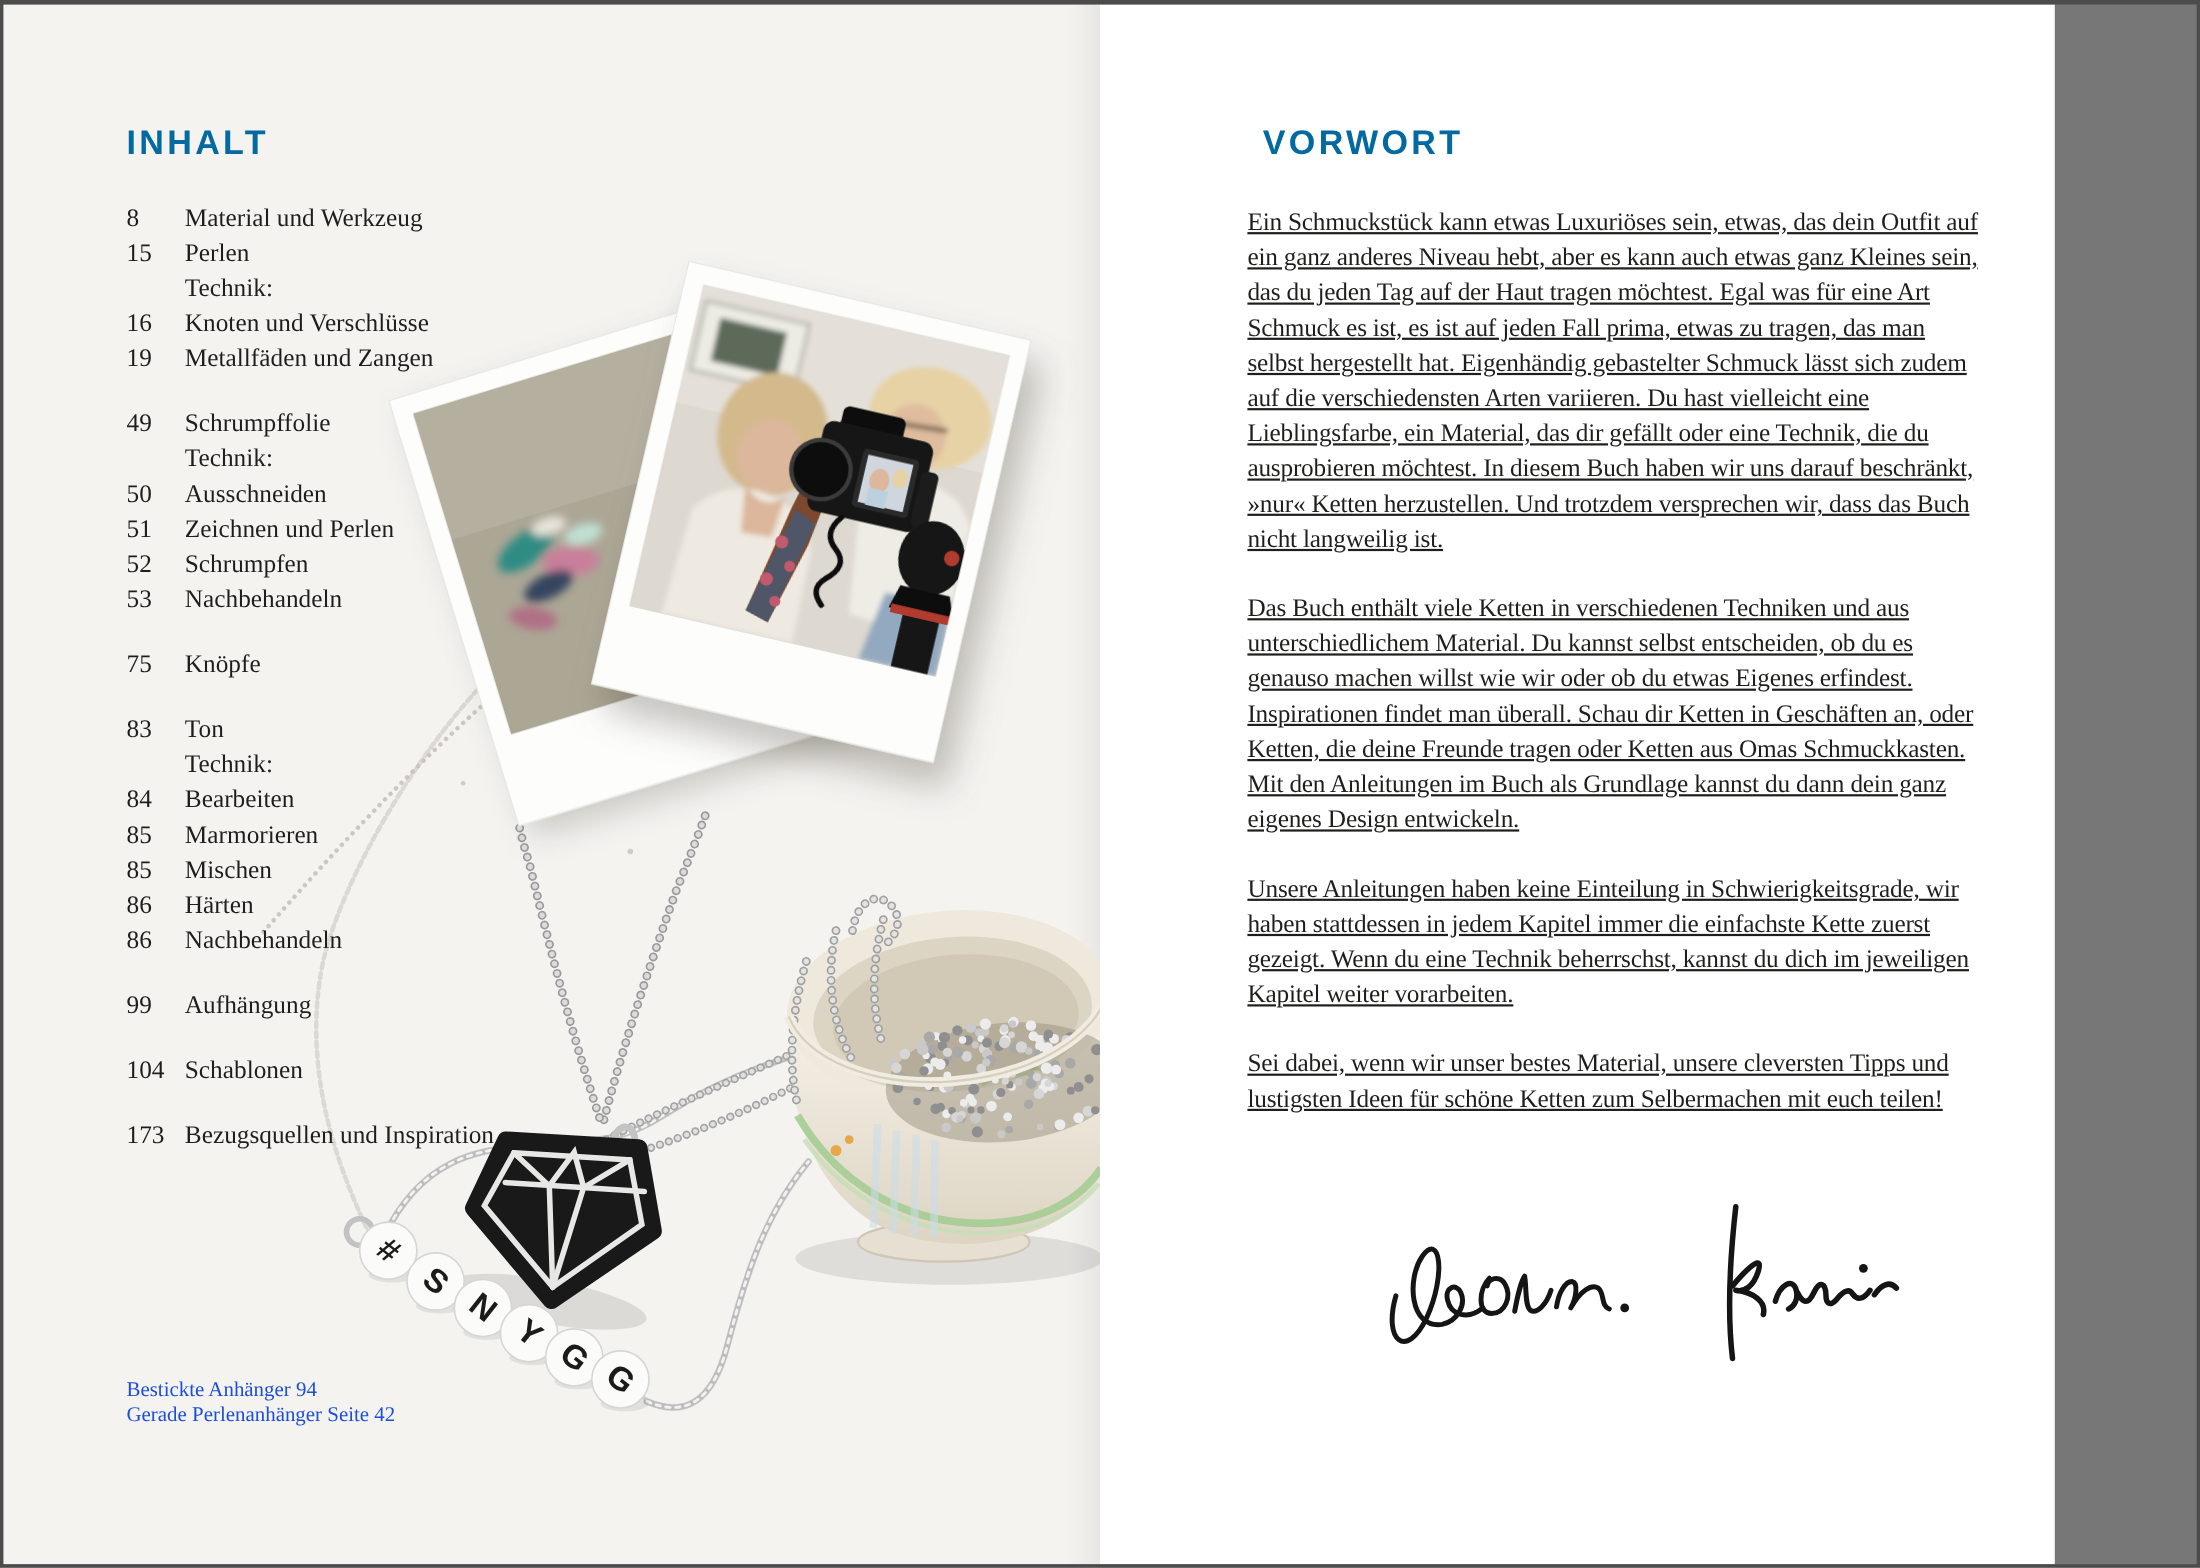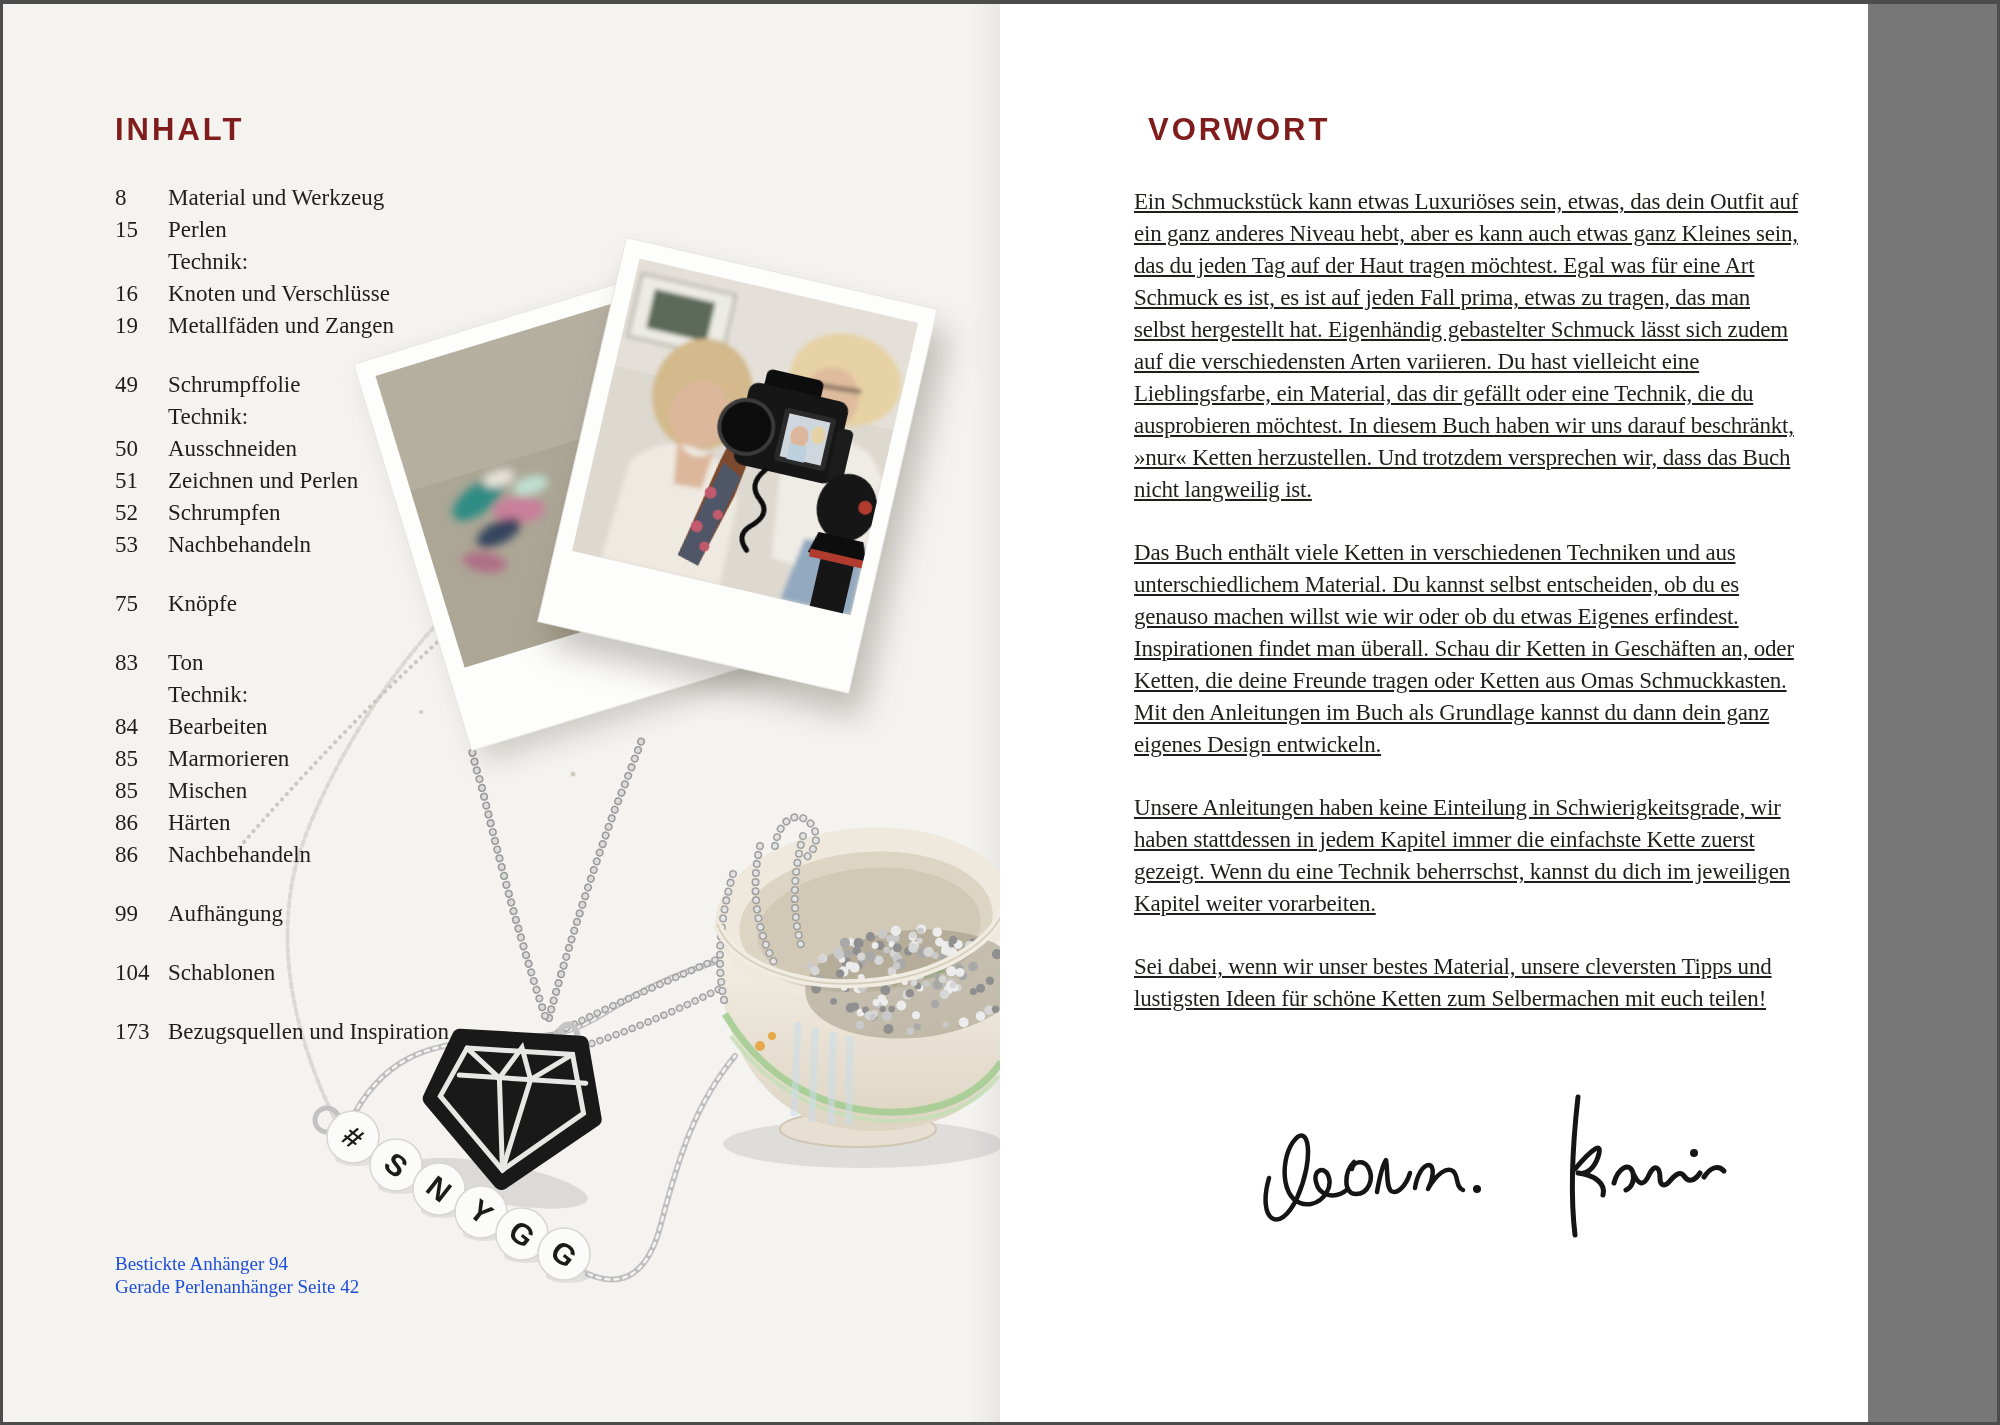"INHALT" .page-title { color: #7f1d1d -> #0369a1 }
